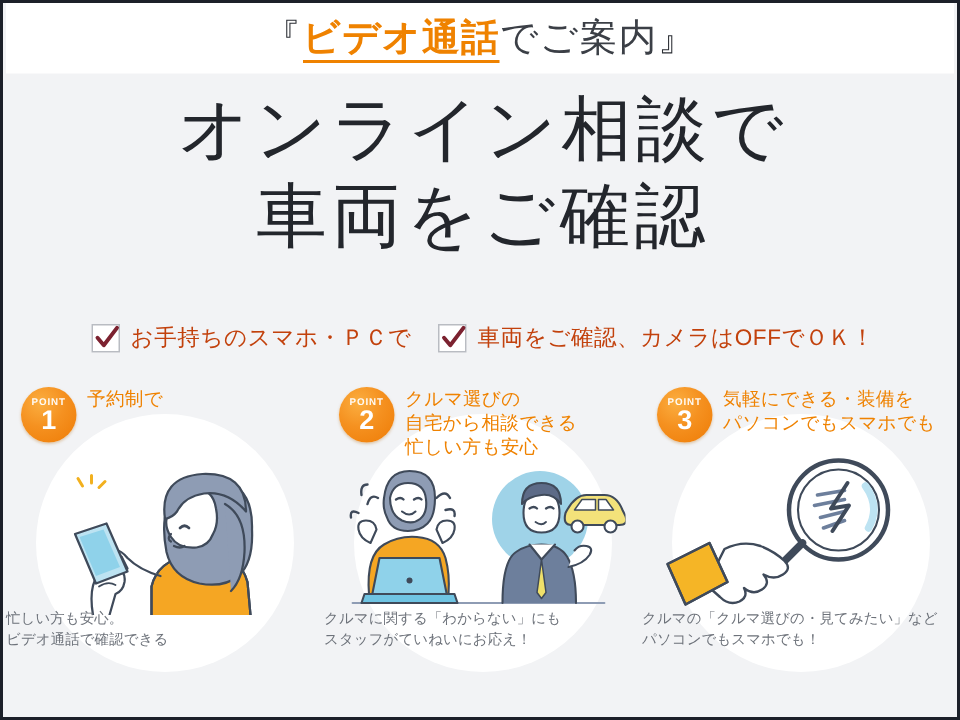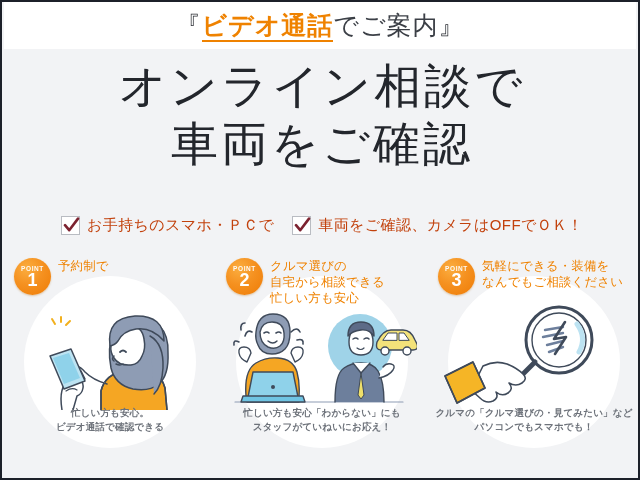"なんでもご相談ください" div.point-title { text: なんでもご相談ください -> パソコンでもスマホでも }
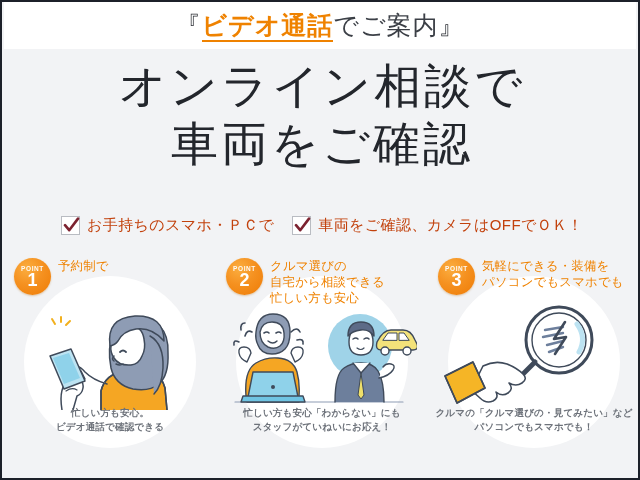"忙しい方も安心。" .point-caption { font-weight: 700 -> 400; text-align: center -> none }
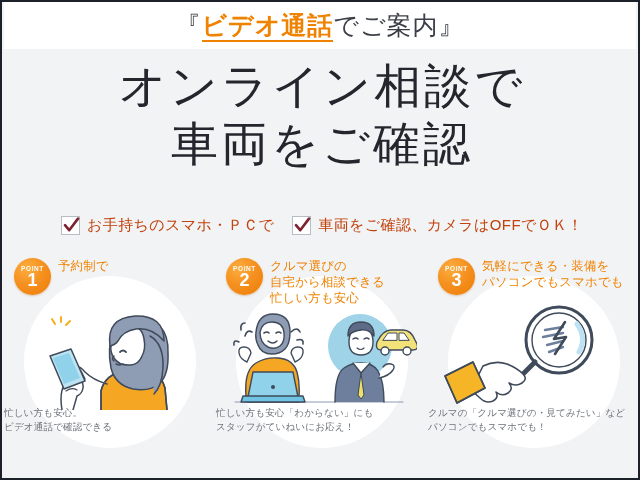"忙しい方も安心「わからない」にも" div { text: 忙しい方も安心 -> クルマに関する }
